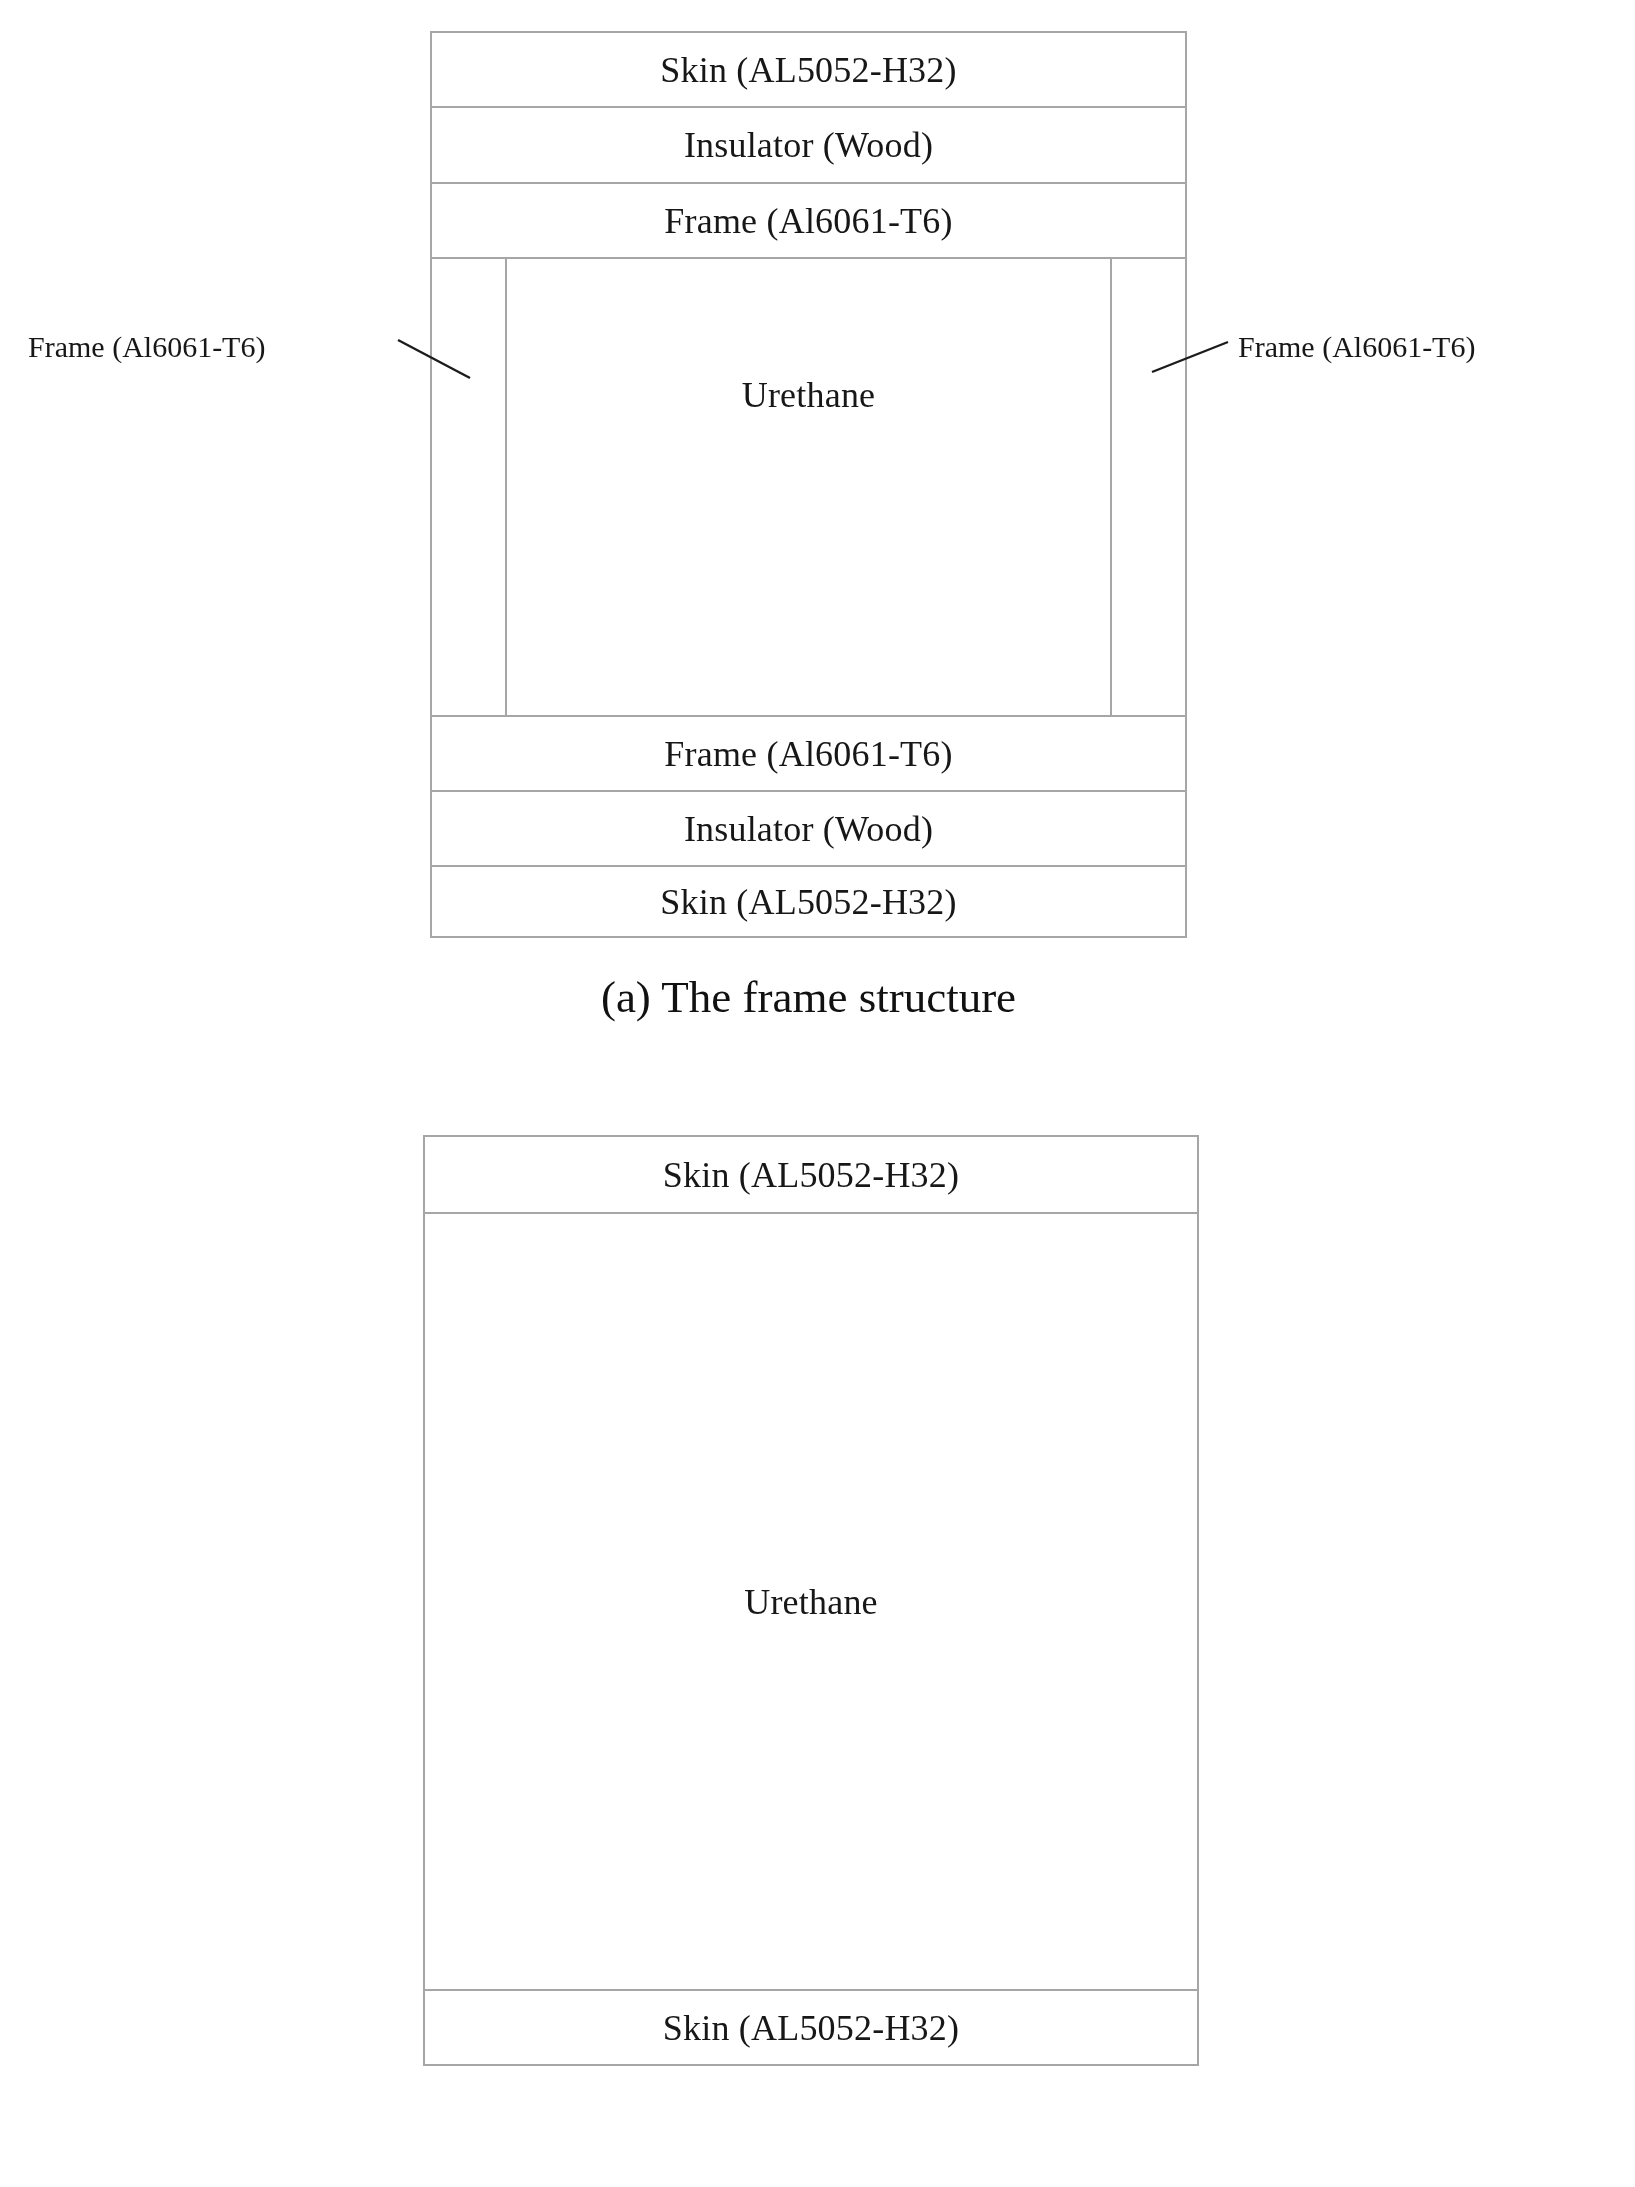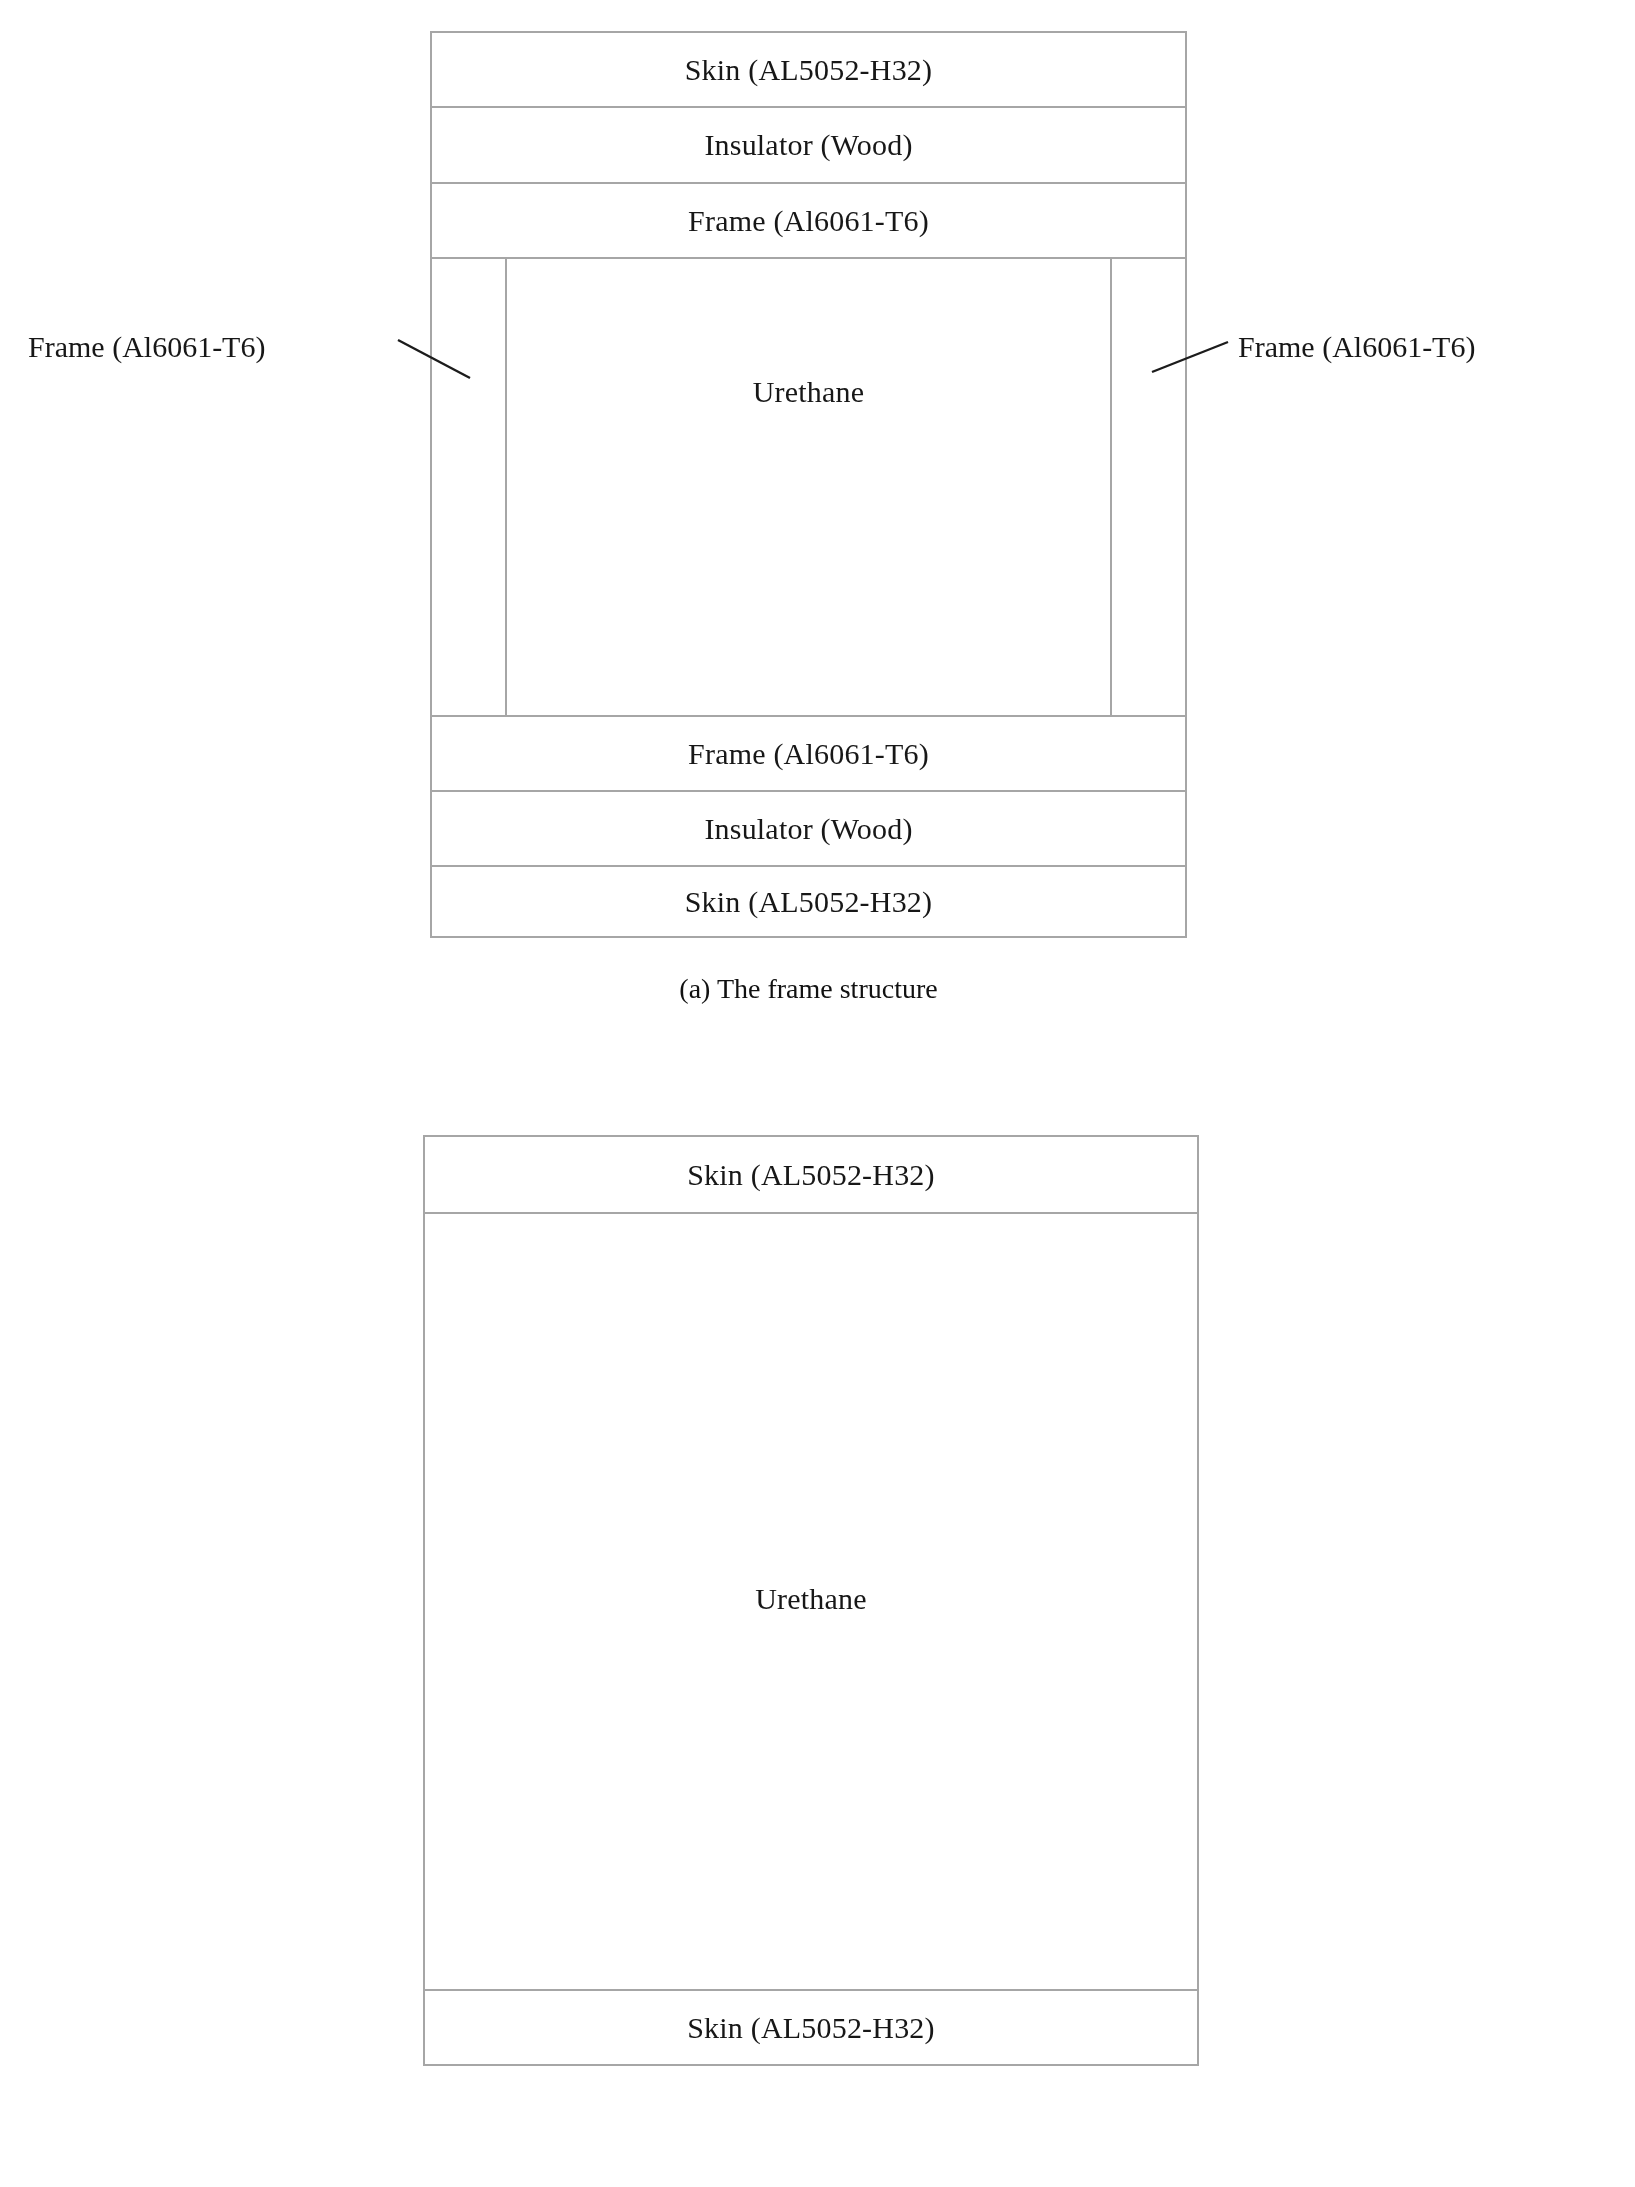"Skin (AL5052-H32)" .cell-label { font-size: 30px -> 36px }
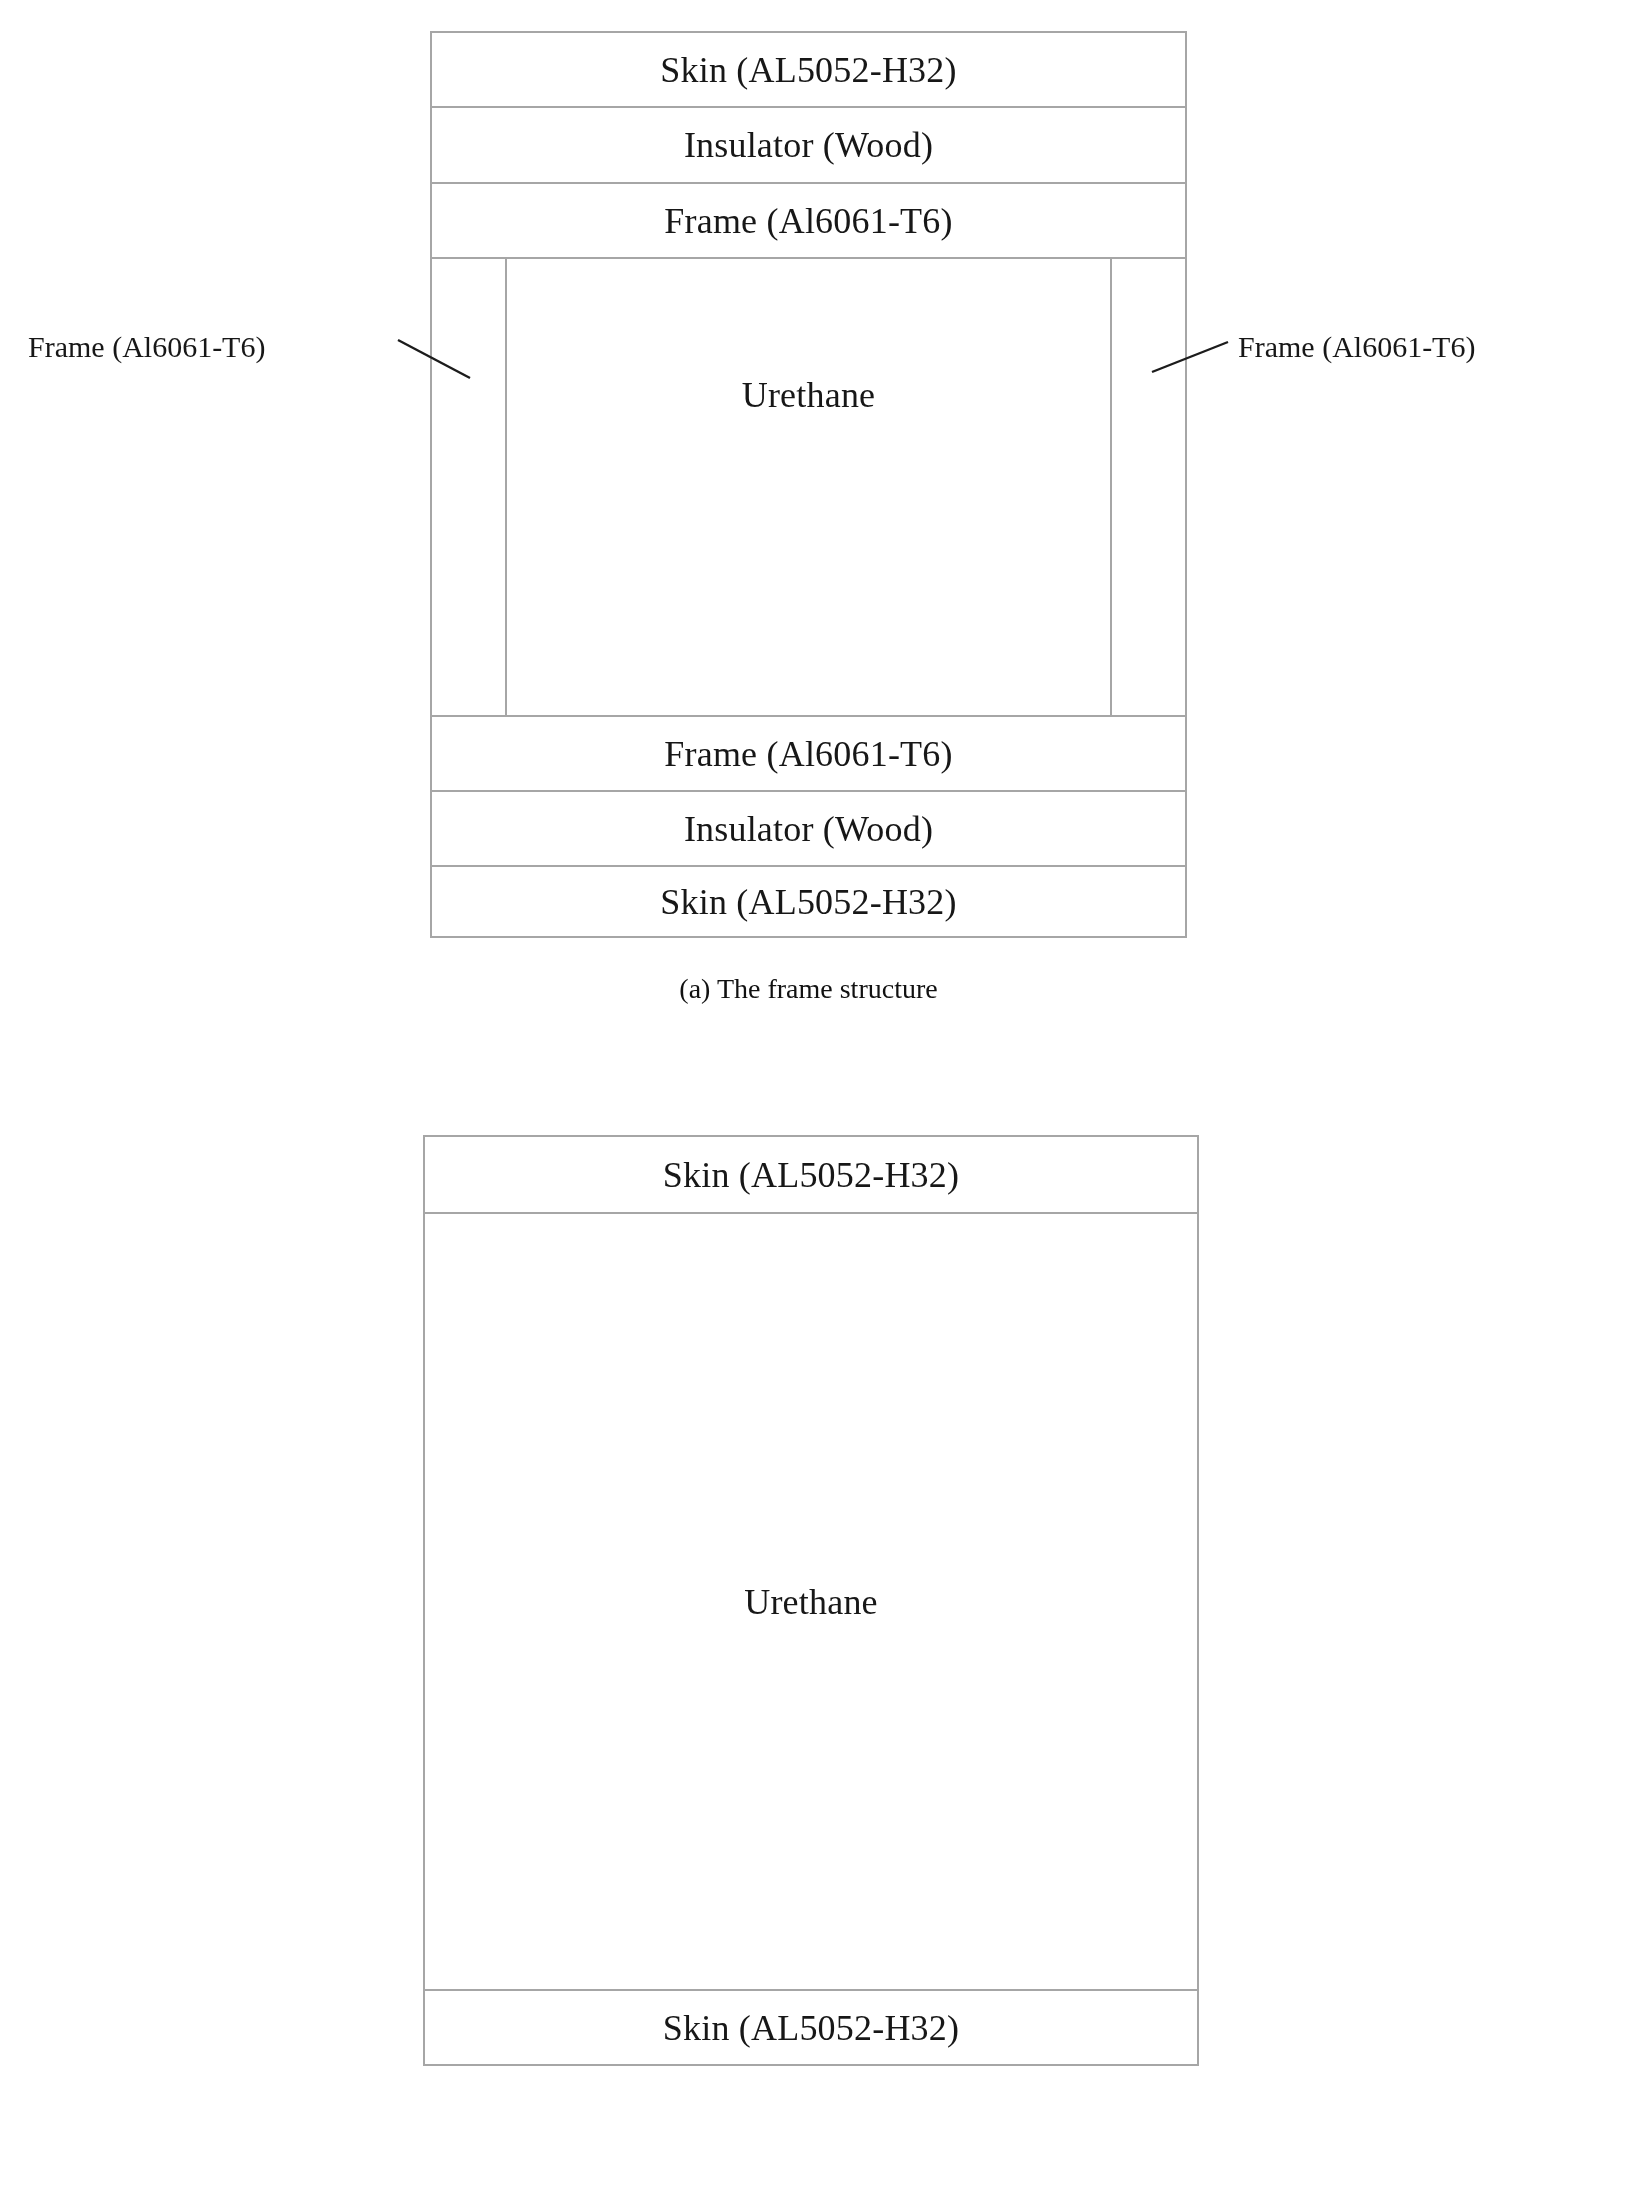"(a) The frame structure" .caption { font-size: 28px -> 45px }
